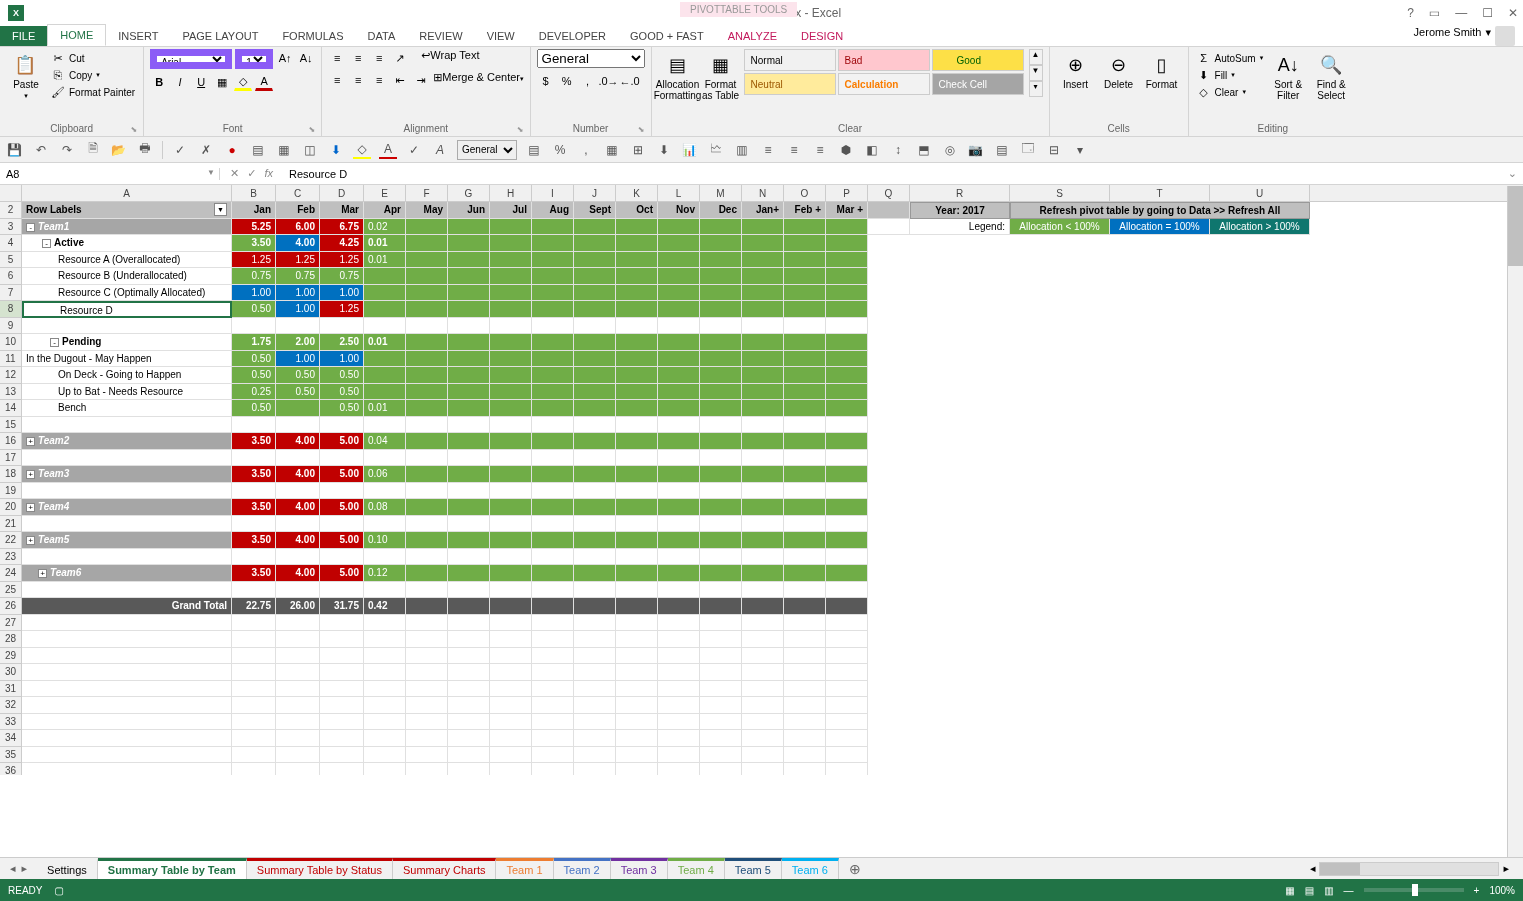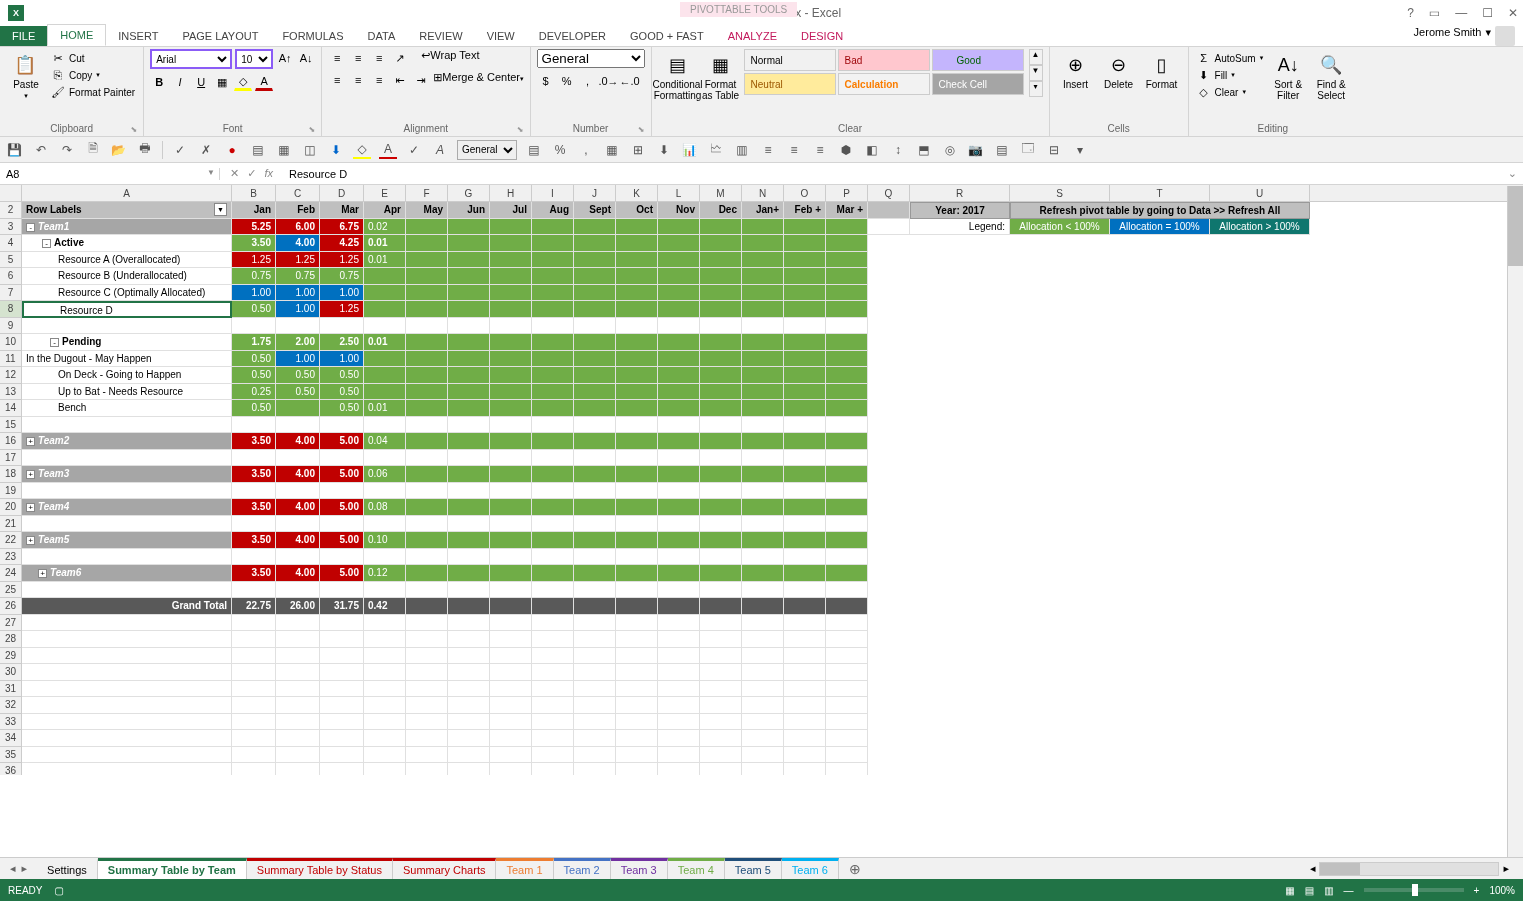"Arial" .font-area select,.font-area input { border: 2px solid #8b5cf6 -> 7px solid #8b5cf6 }
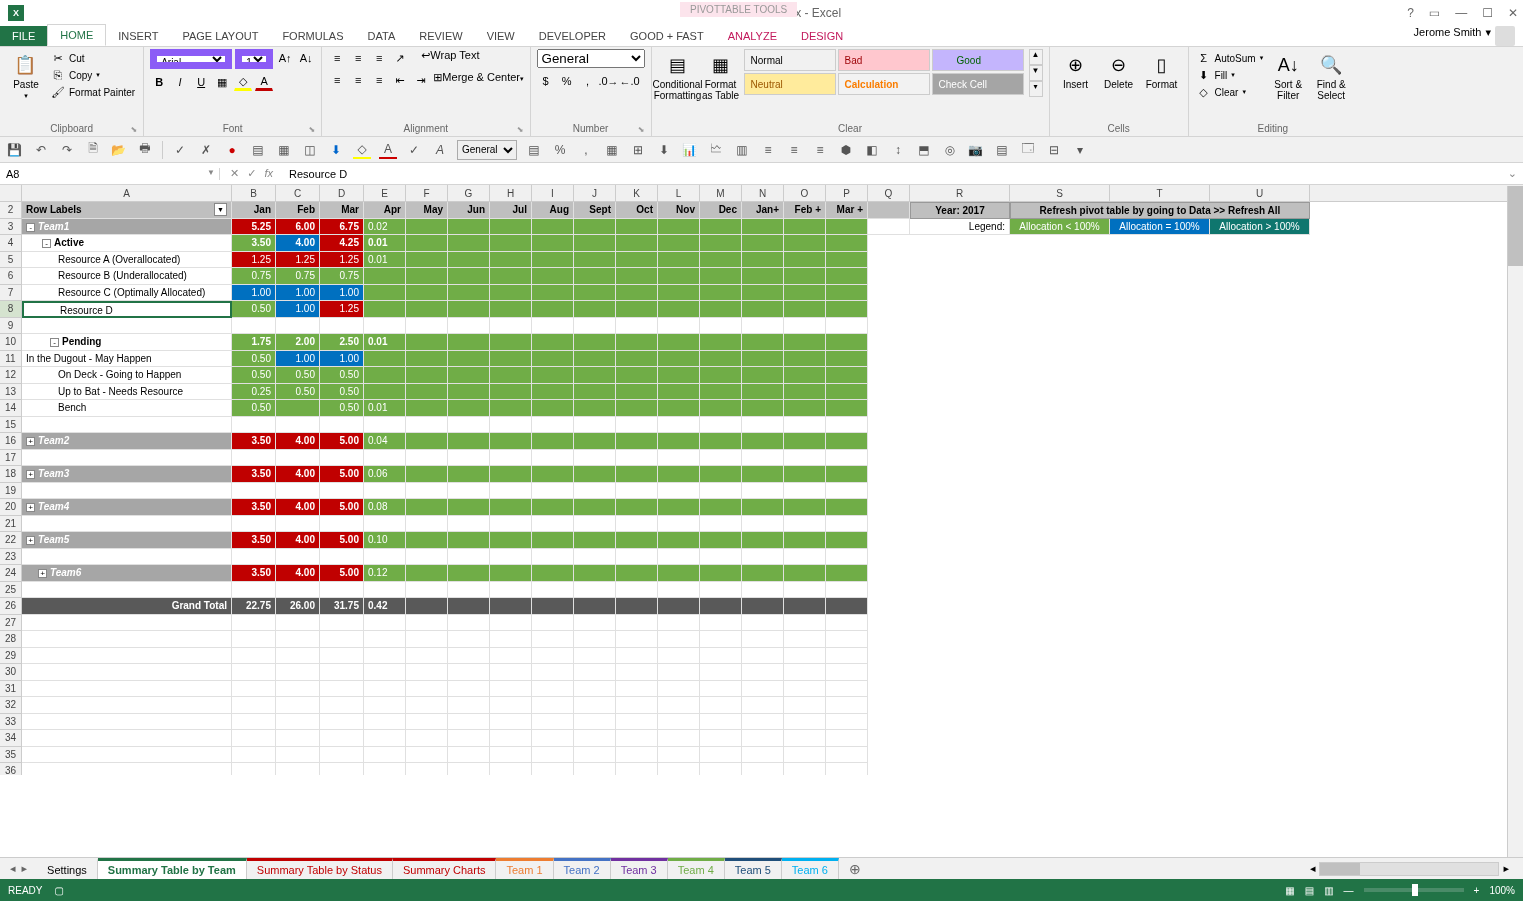"Good" div.style-cell { background: #c4b5fd -> #fde047 }
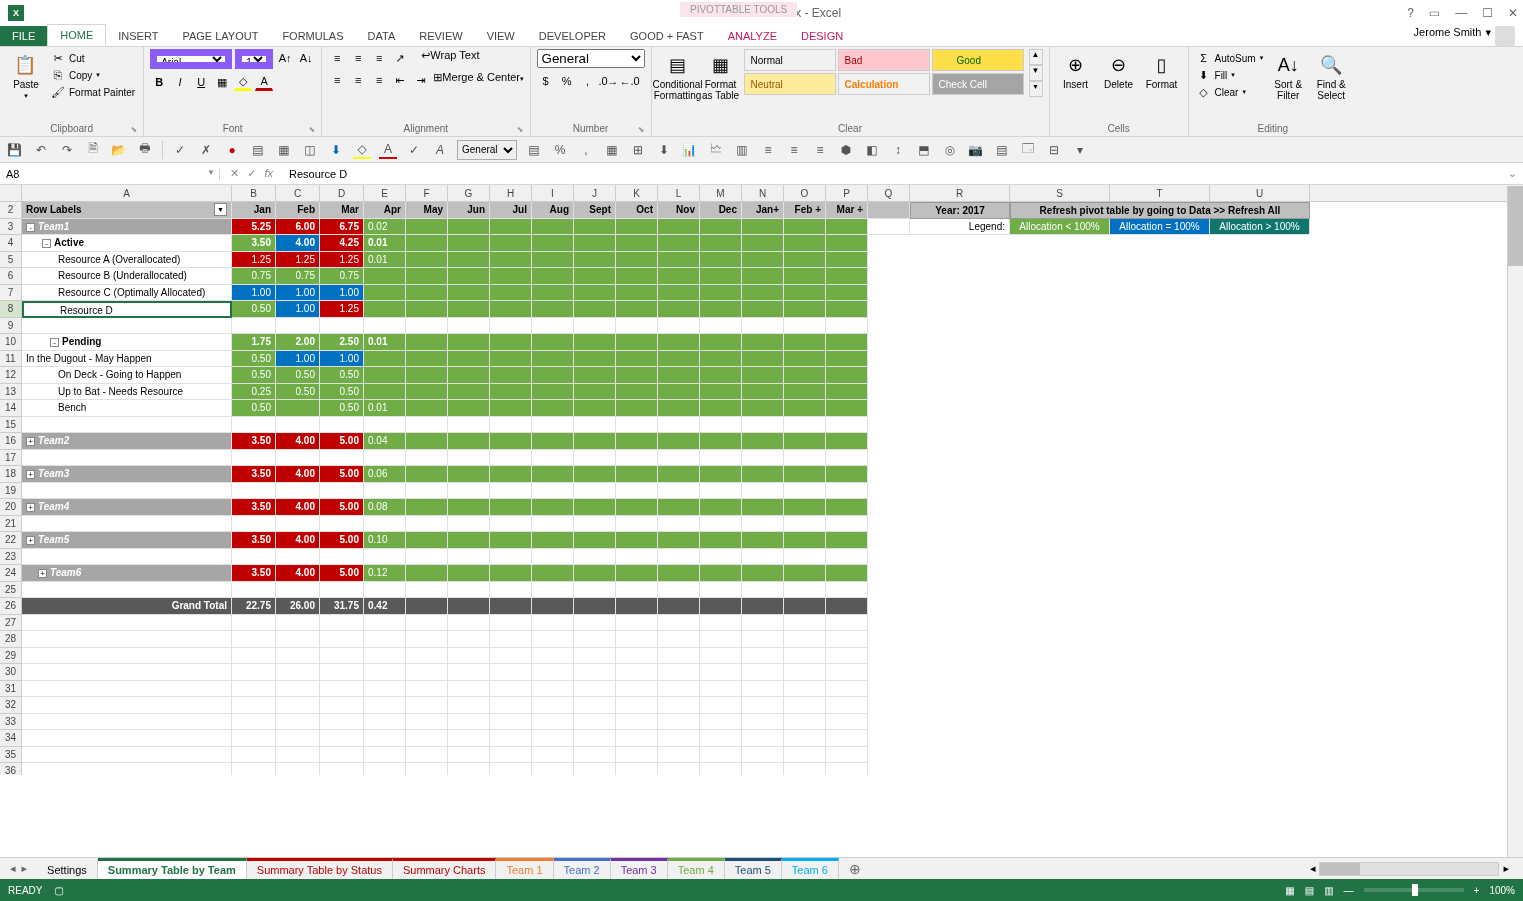"Conditional Formatting" span { text: Conditional -> Allocation }
